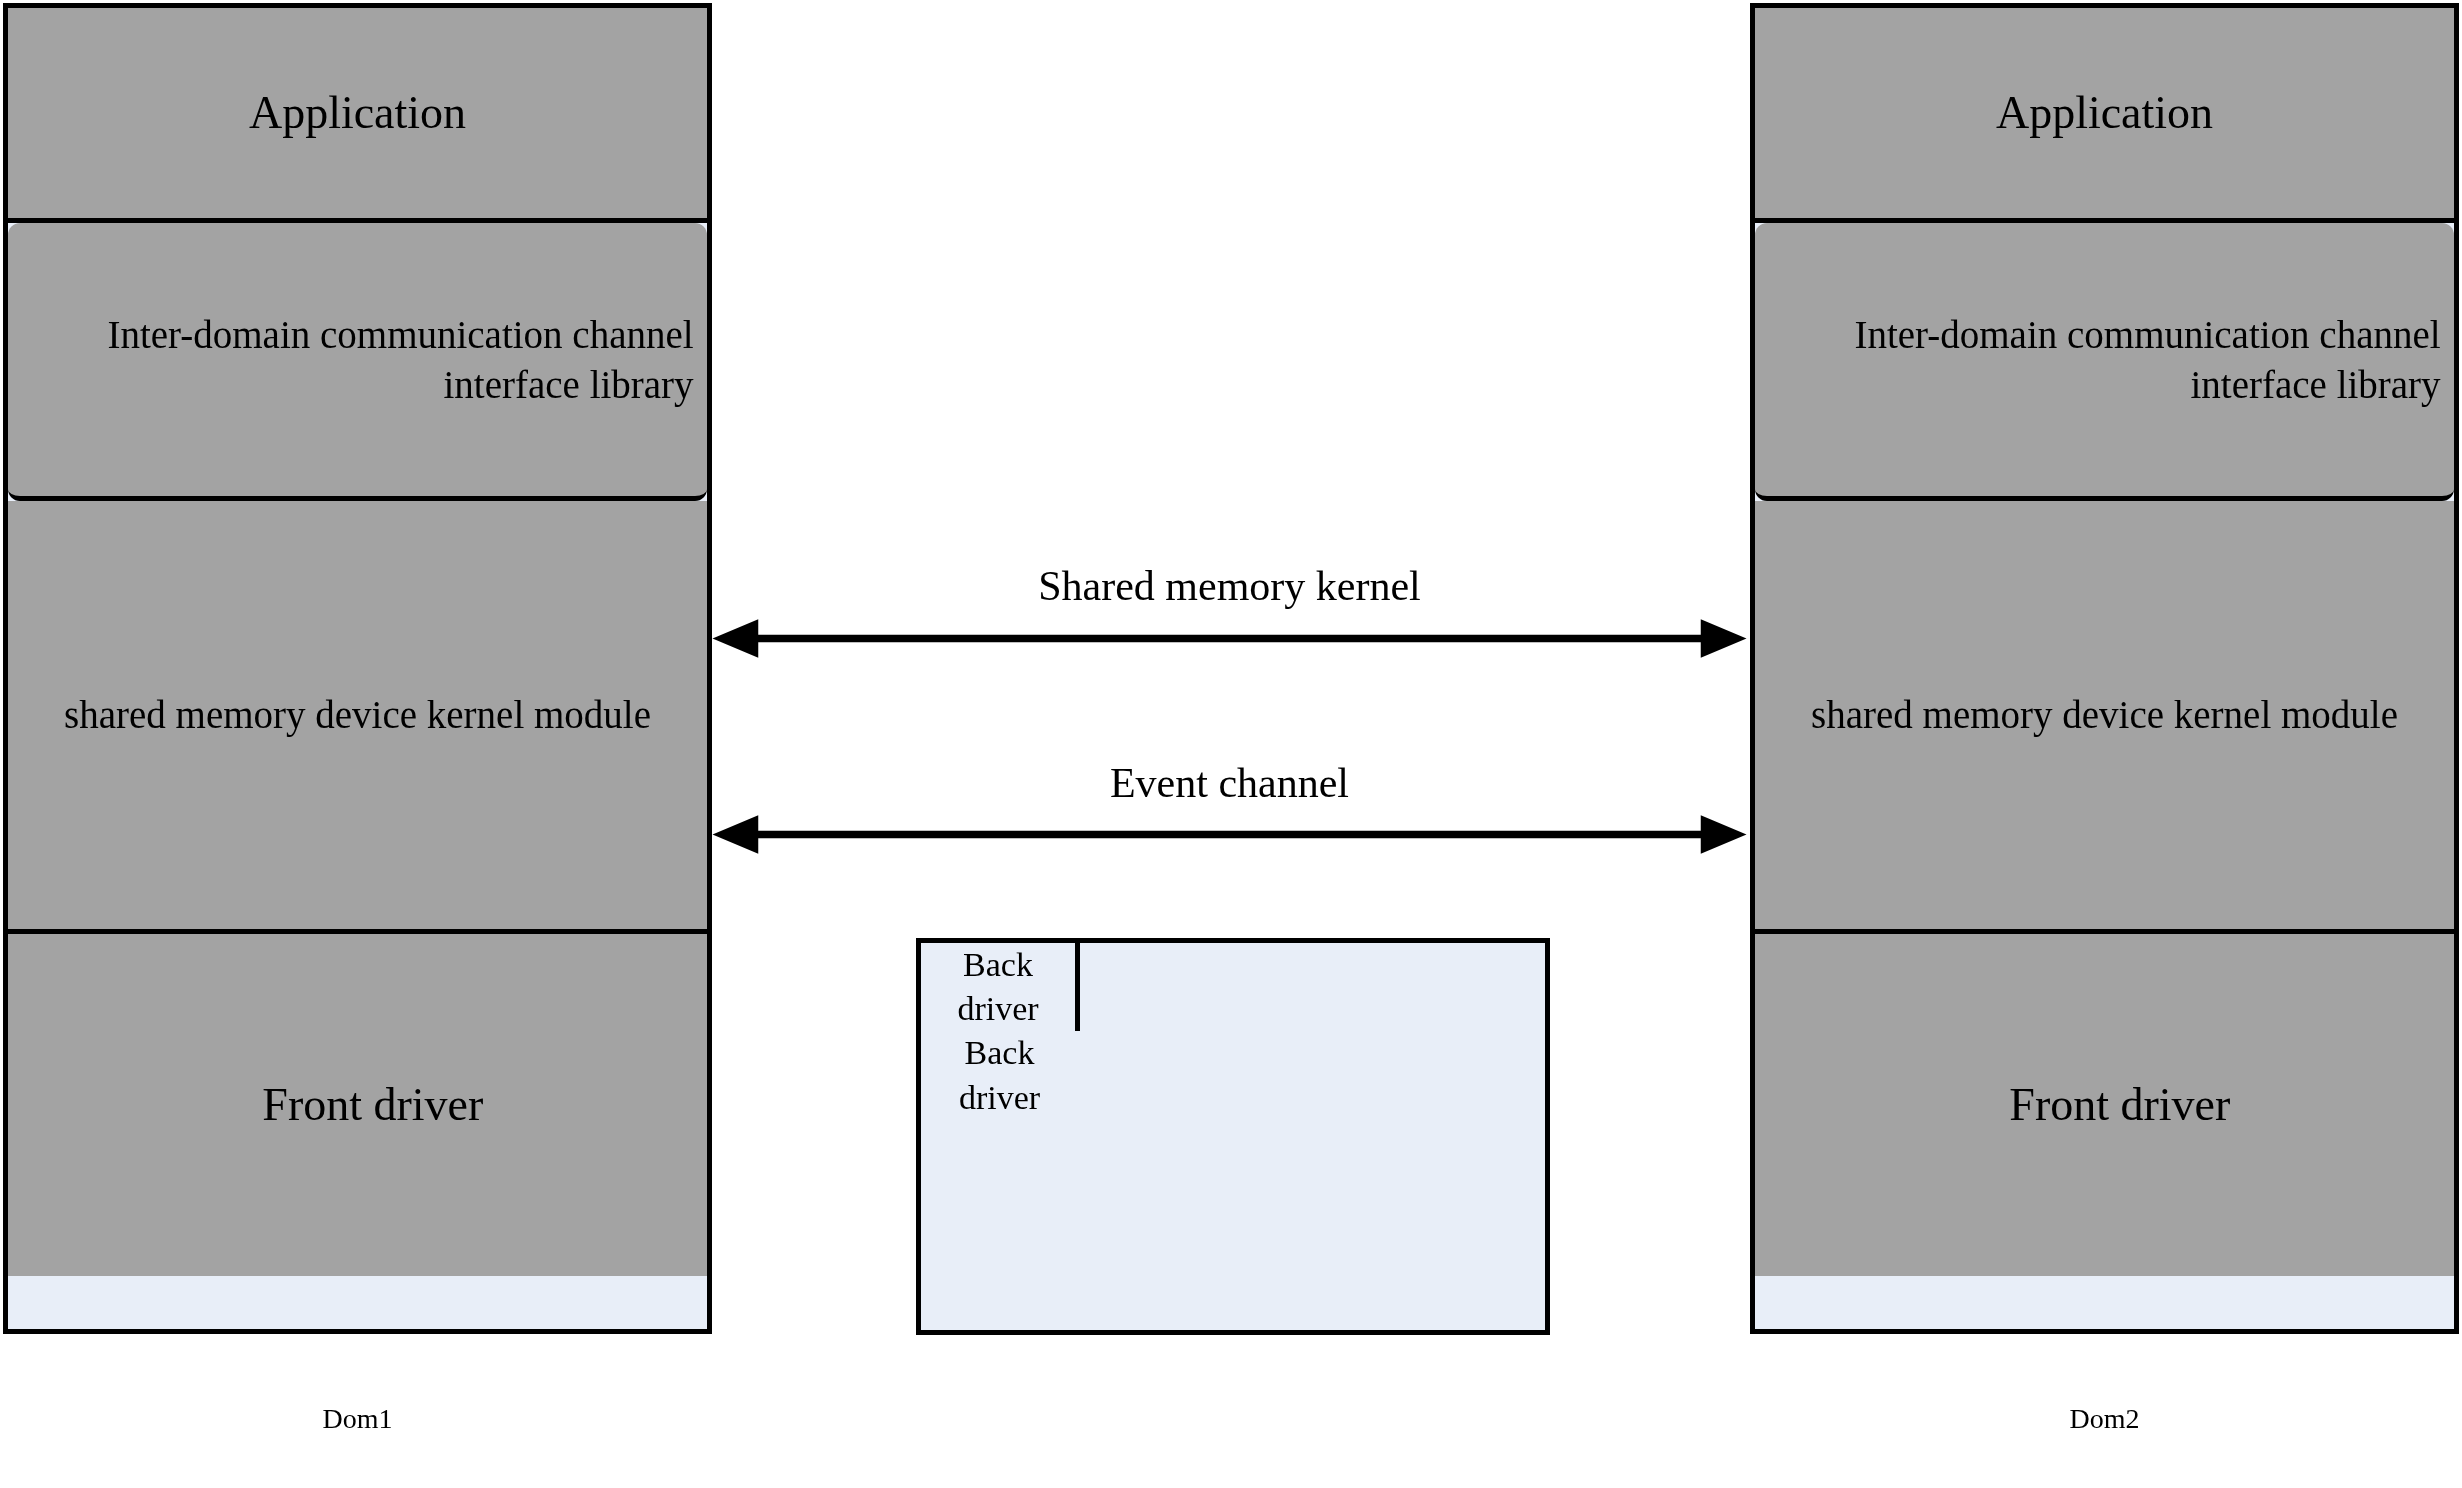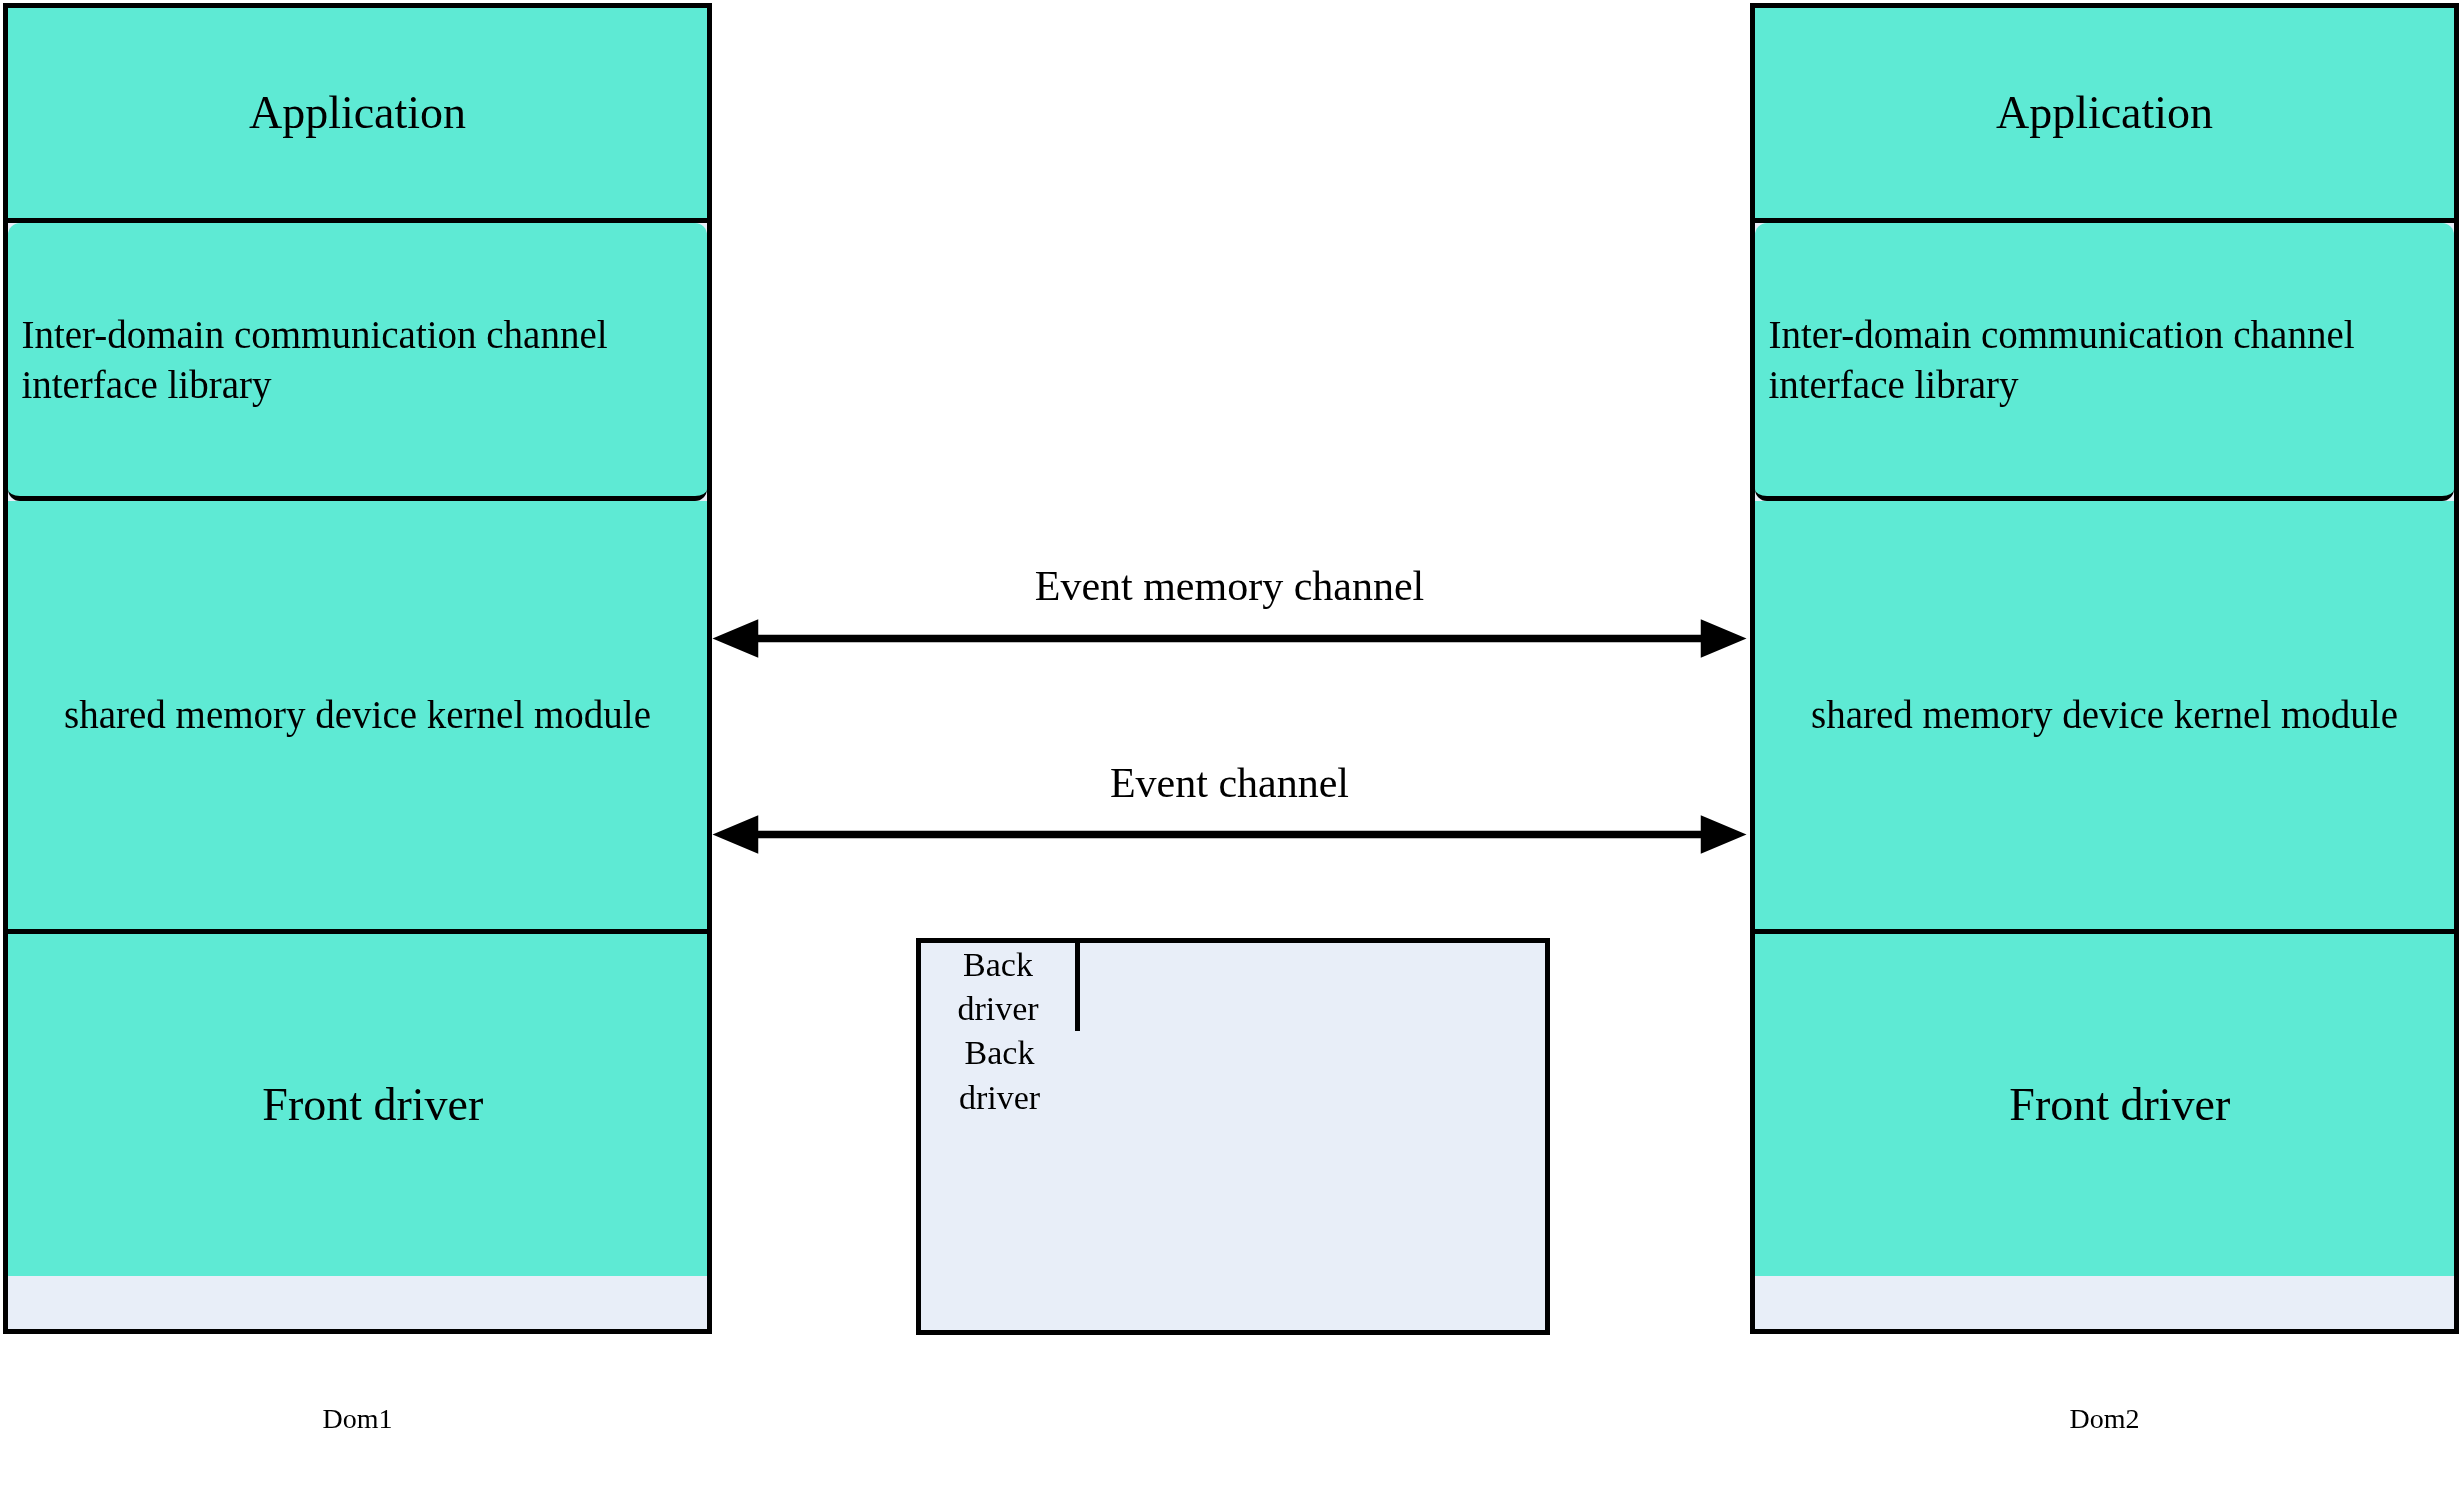"Application" .layer { background: #5eead4 -> #a3a3a3; text-align: left -> right }
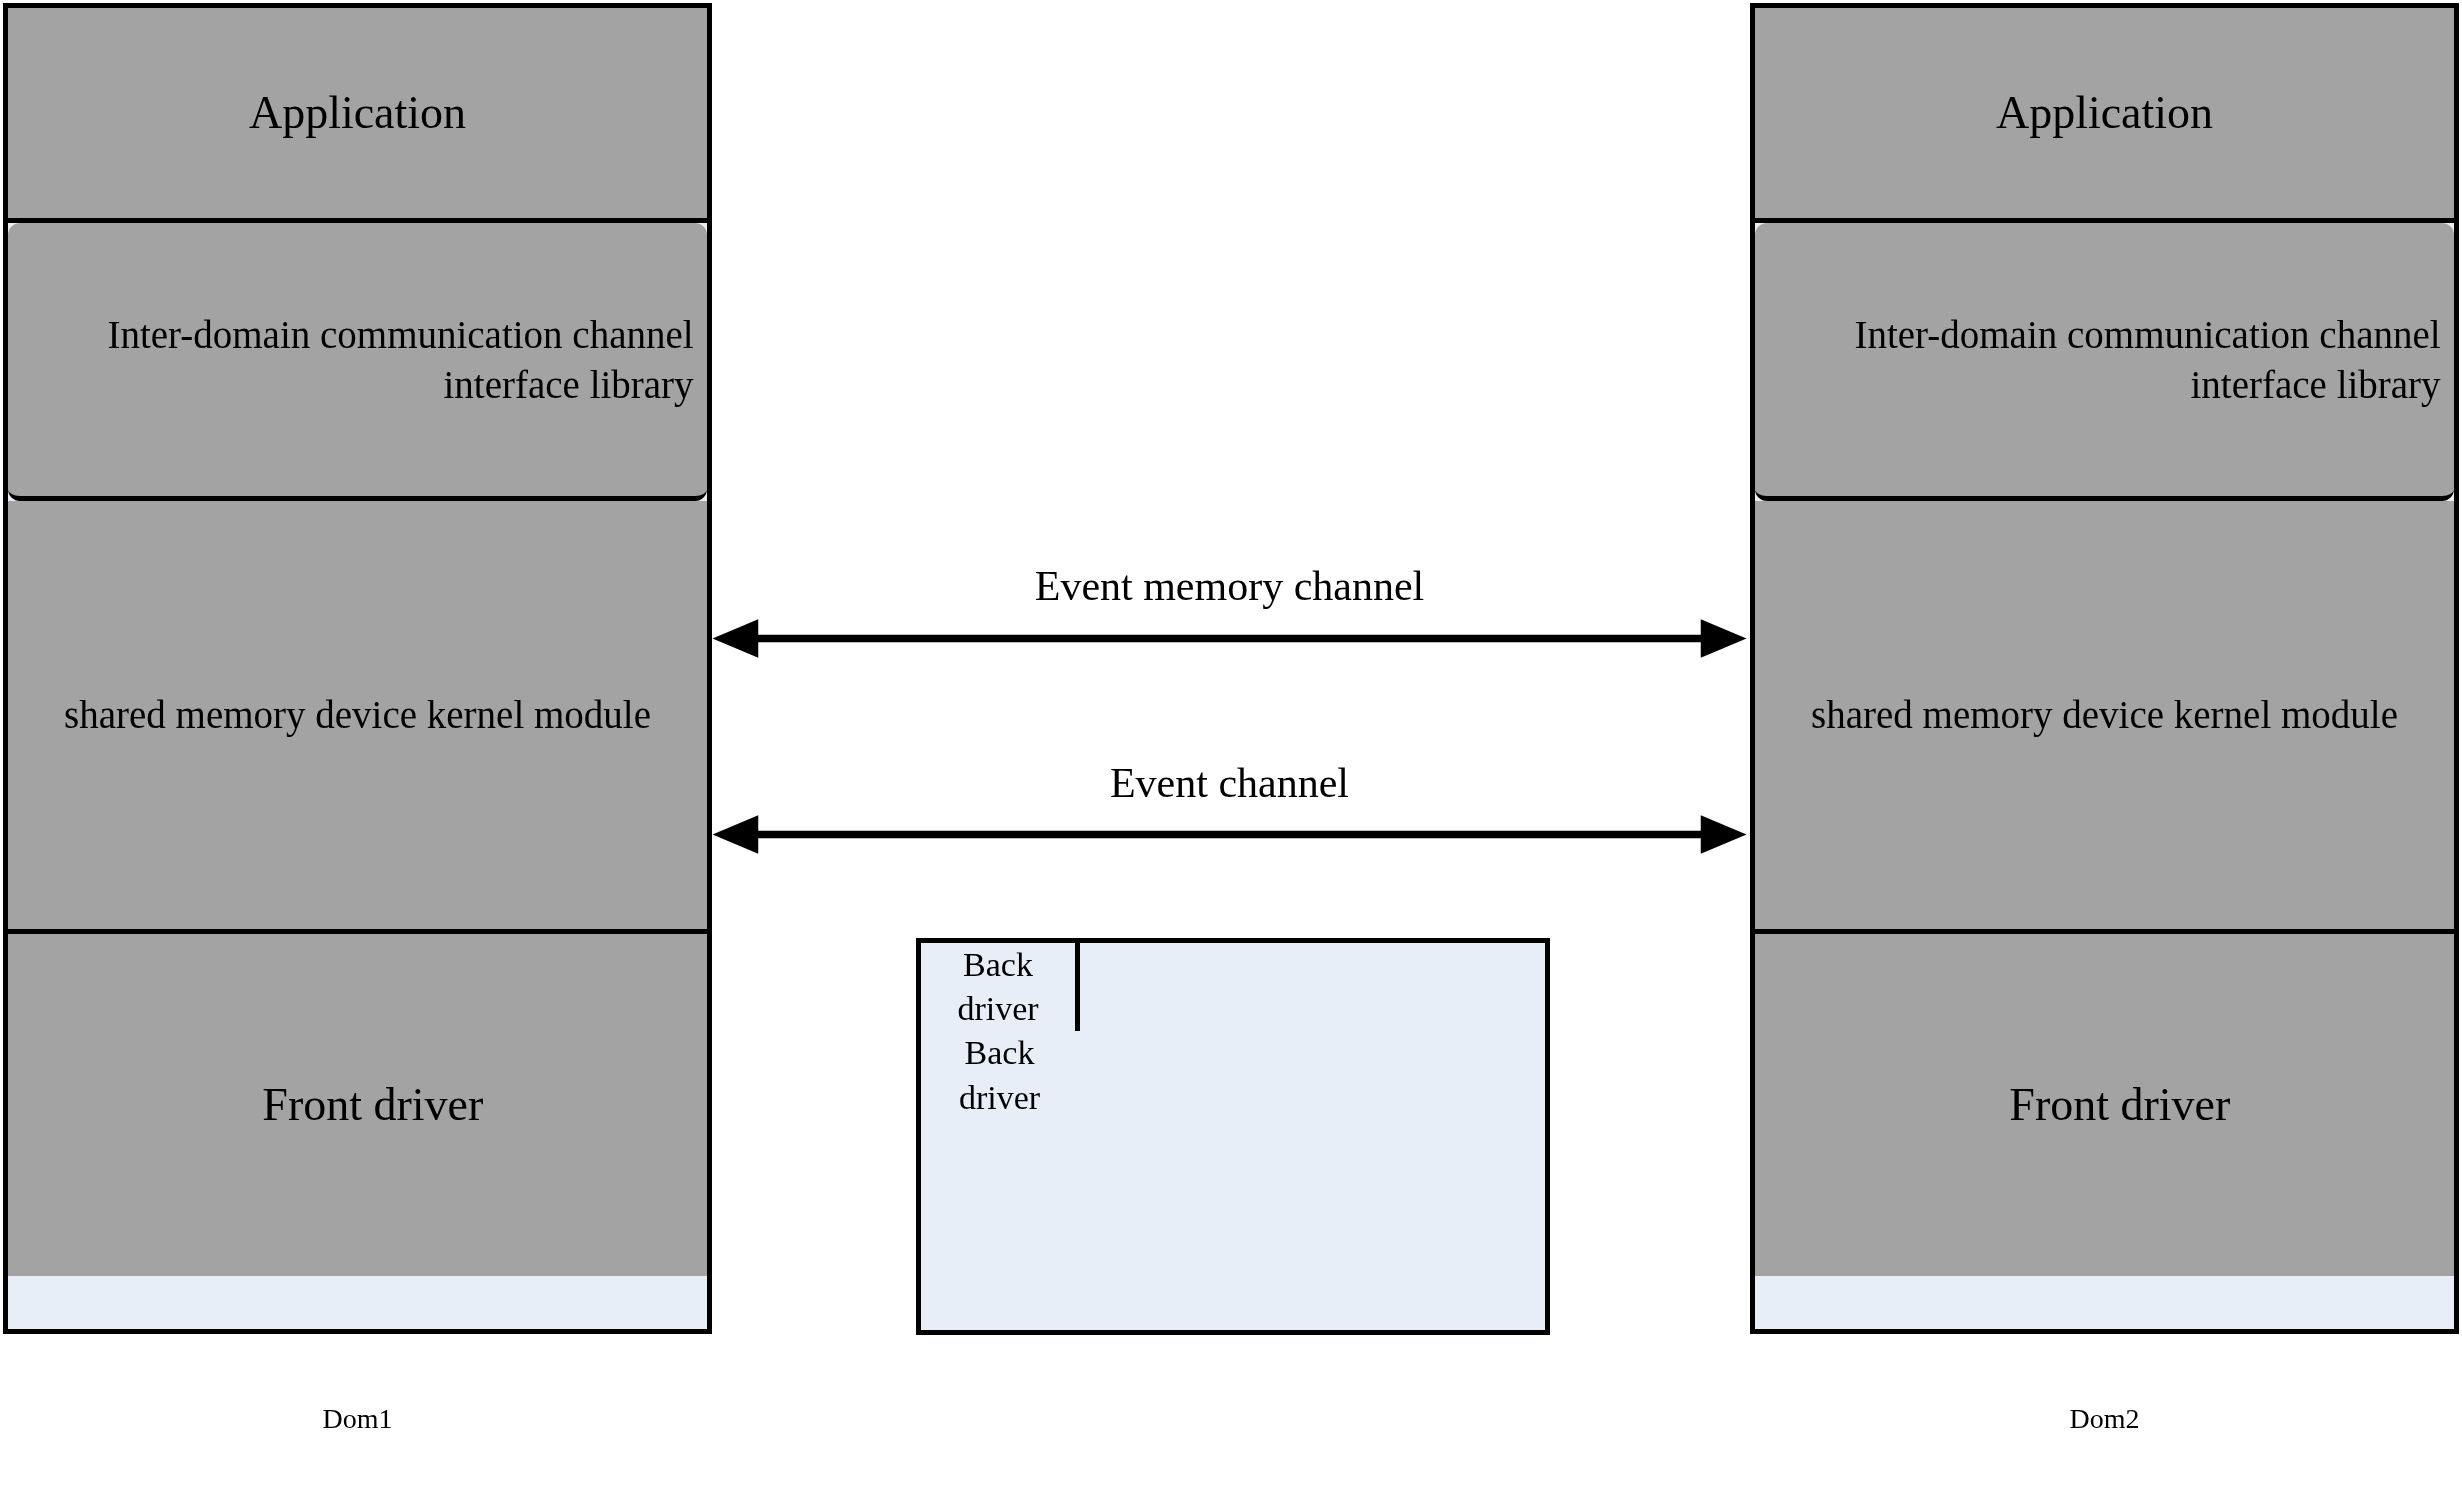"Event memory channel" div.channel-label { text: Event memory channel -> Shared memory kernel }
